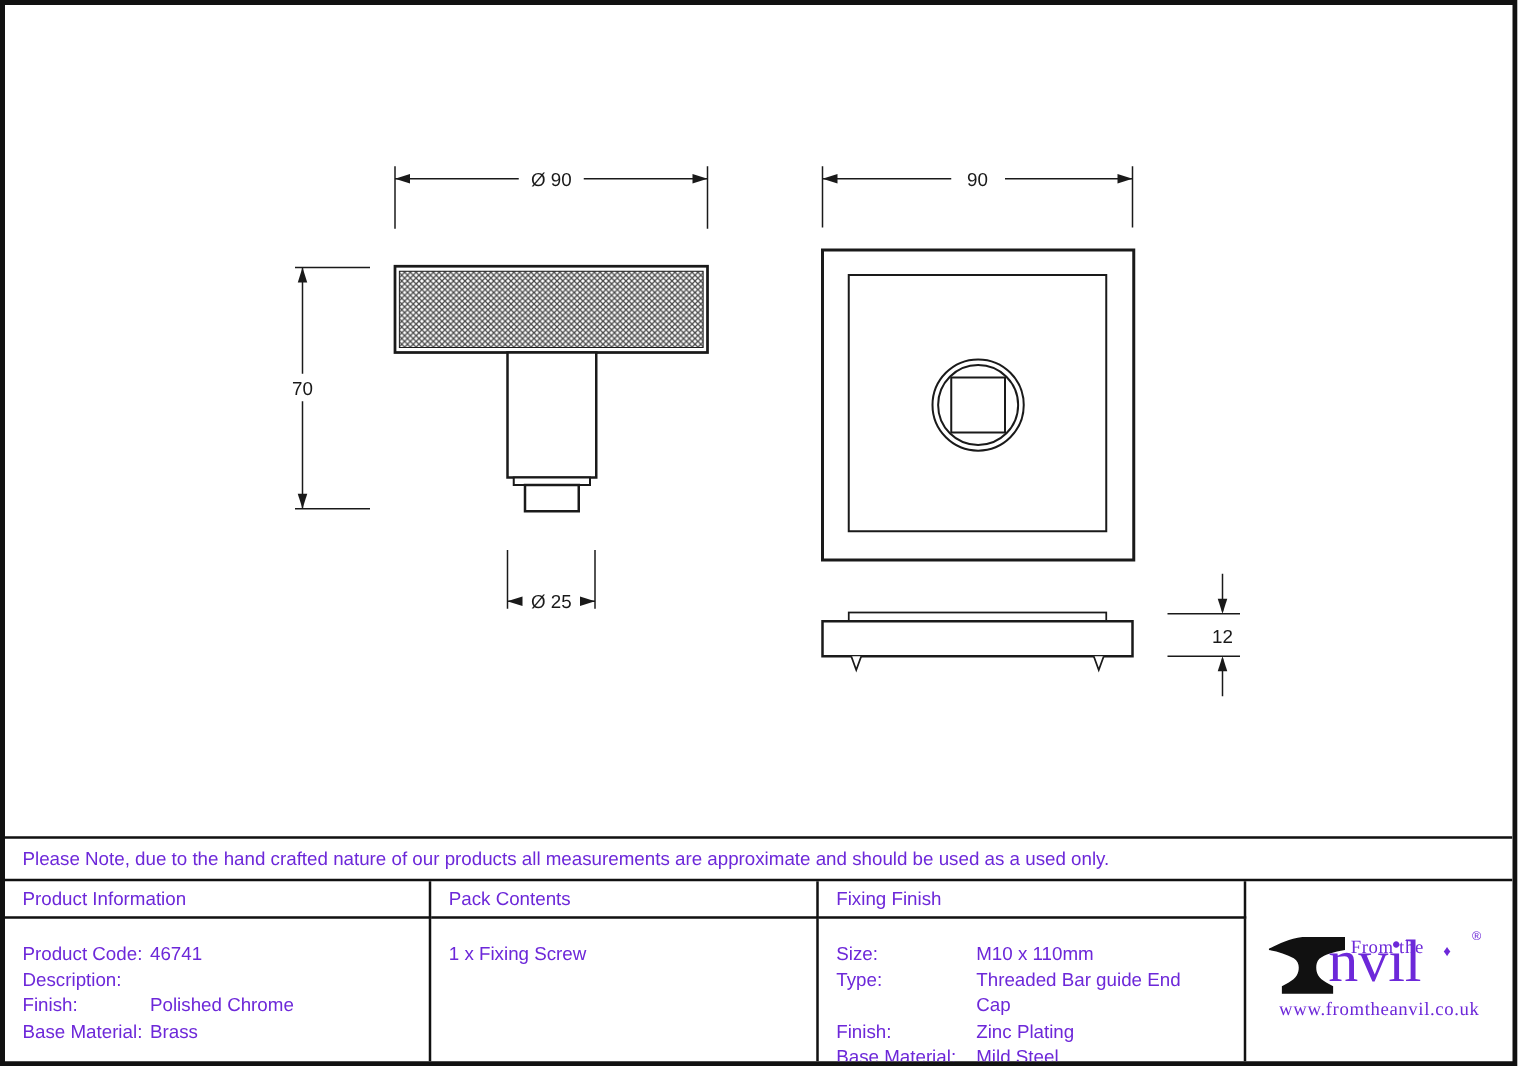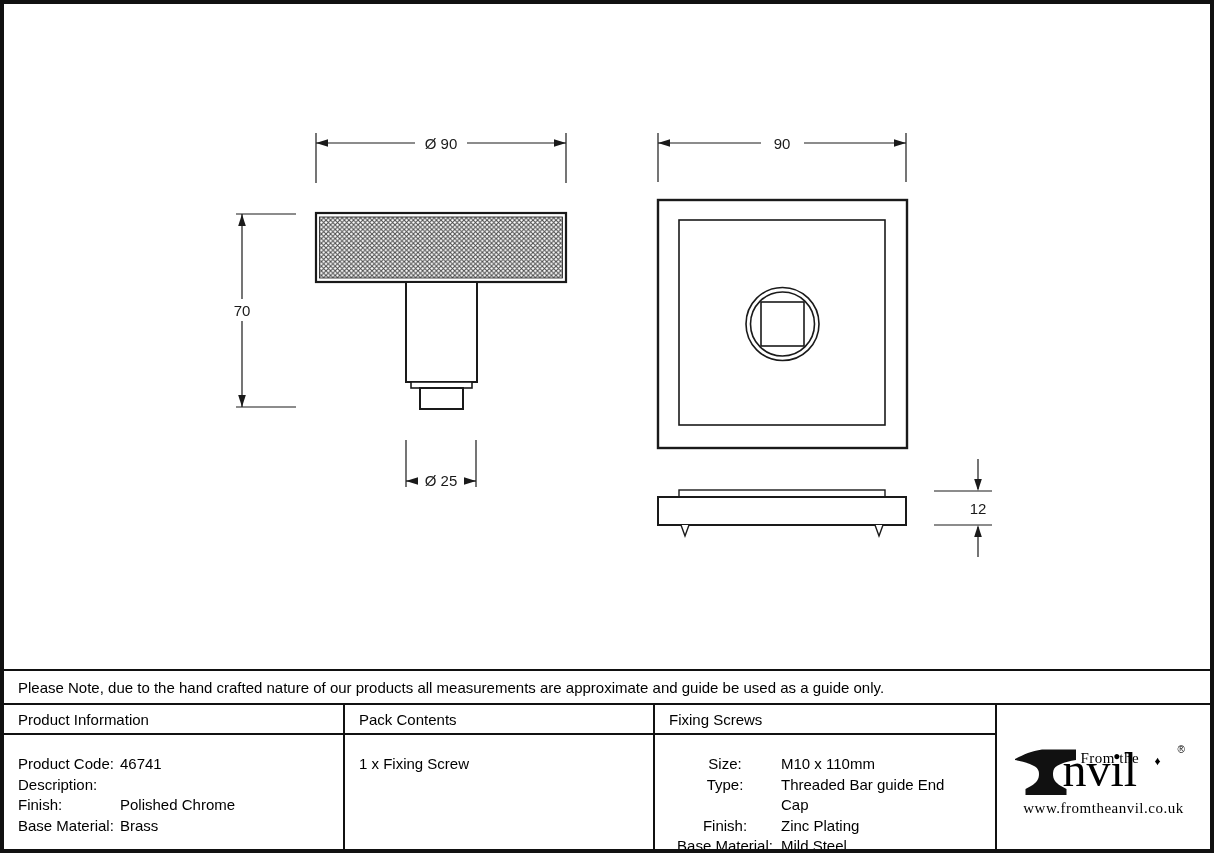"Ø 90" .page { color: #000000 -> #6d28d9 }
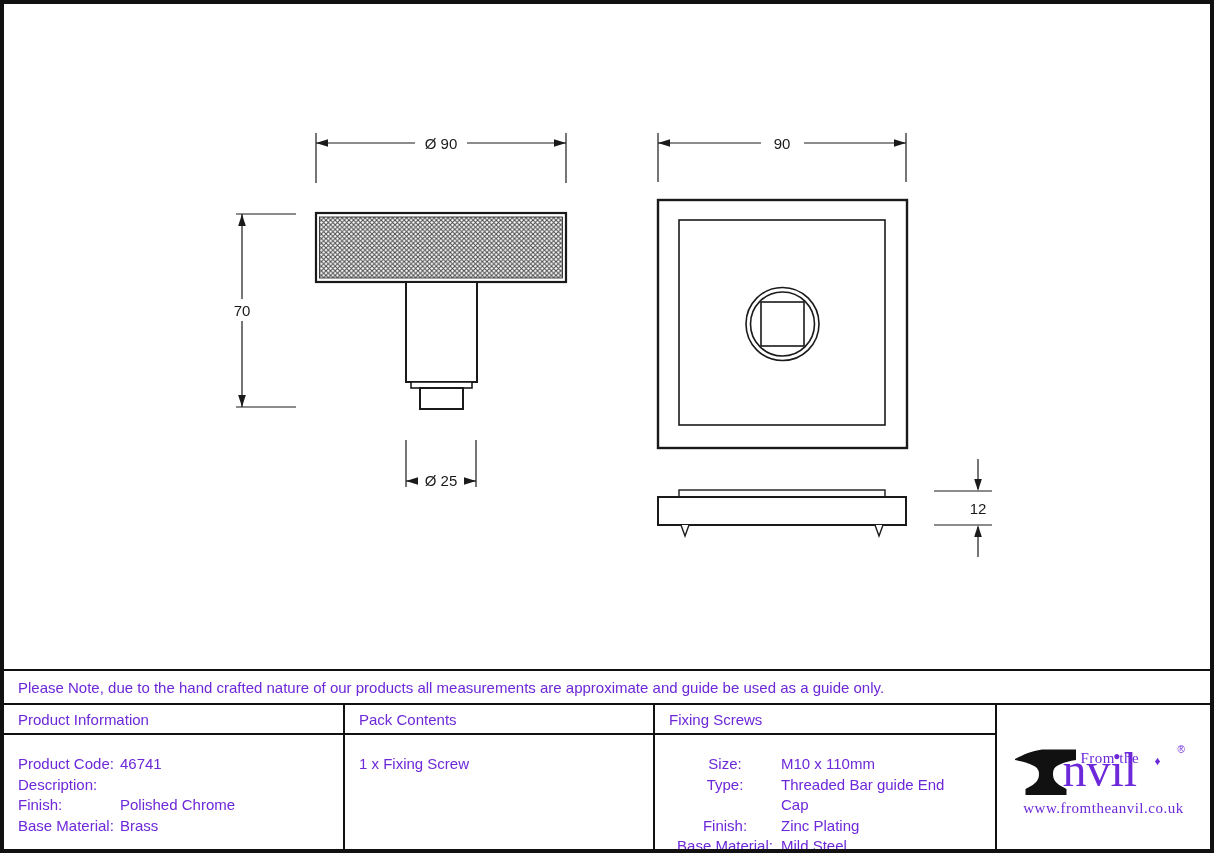"Please Note, due to the" span { text: guide be used as a guide -> should be used as a used }
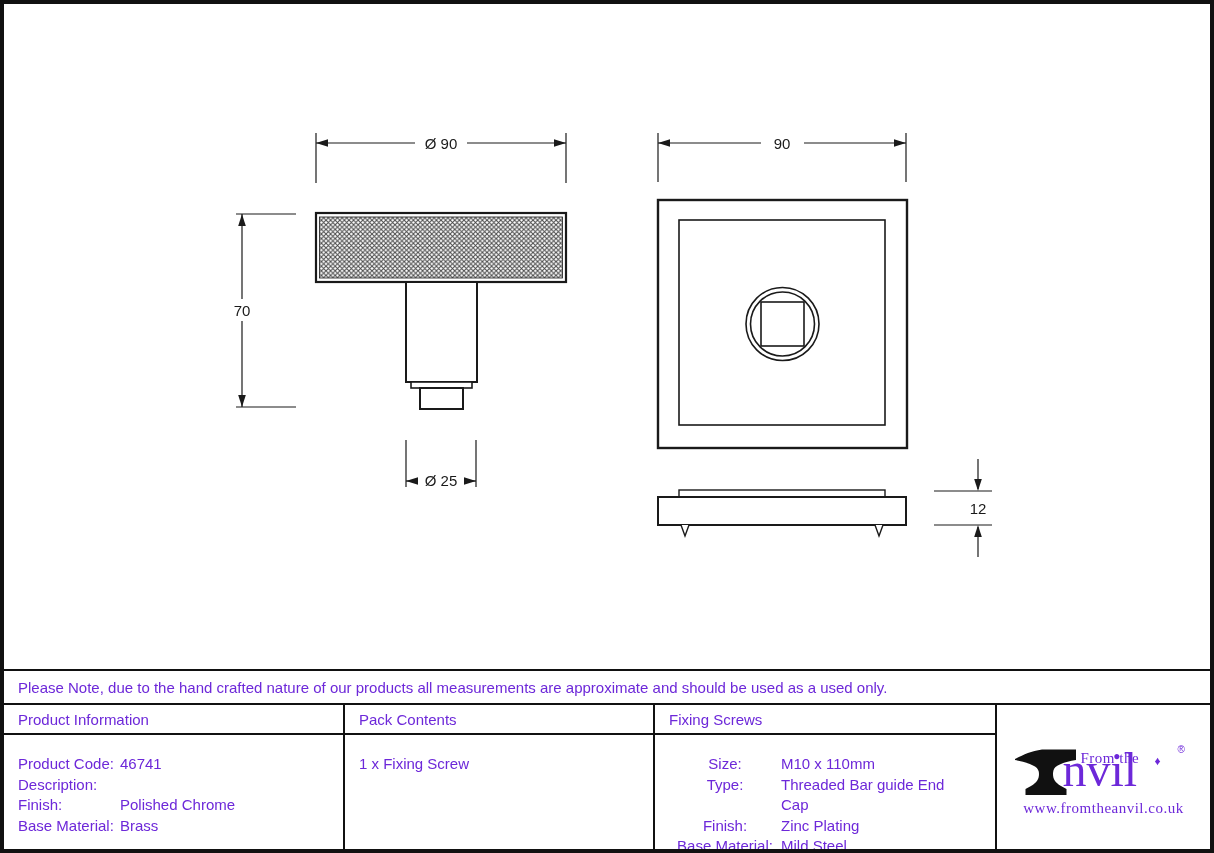"Fixing Screws" div.hdr { text: Screws -> Finish }
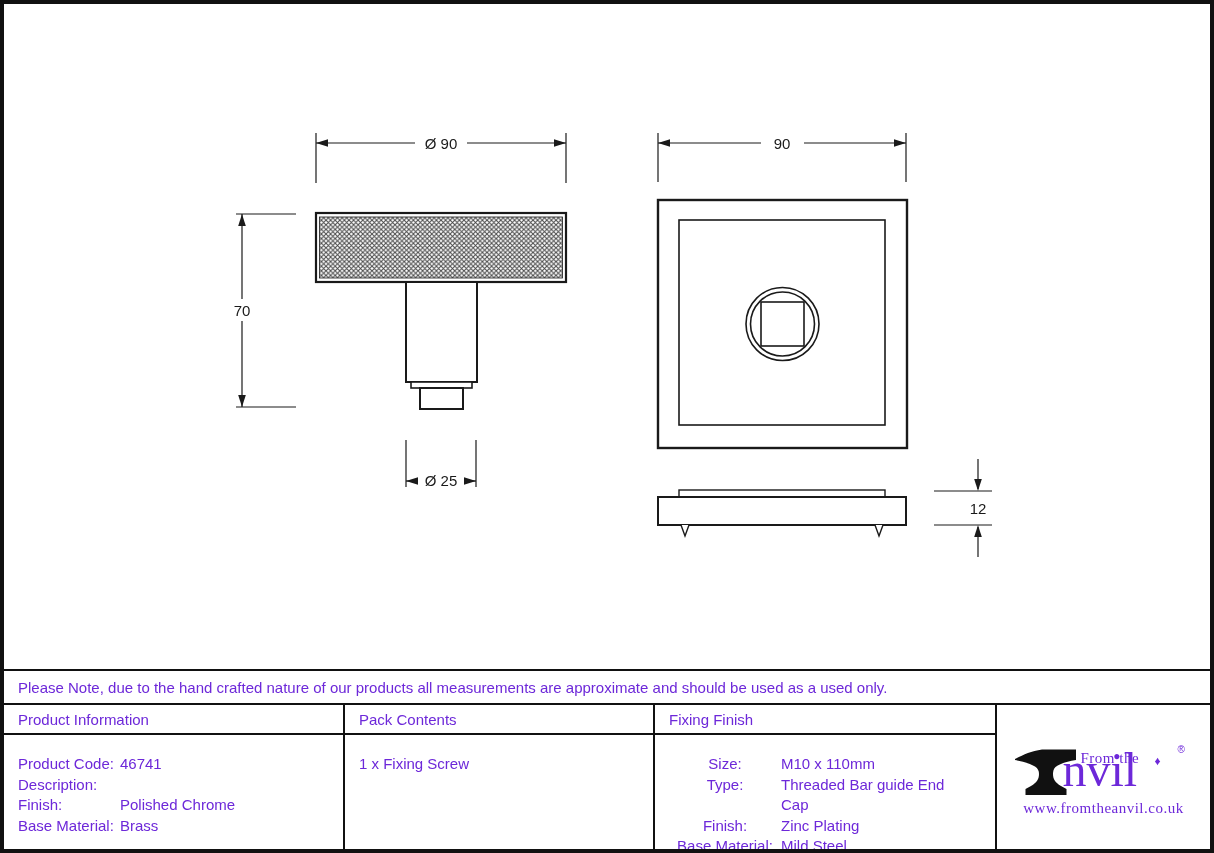"Size:" .fix .k { text-align: center -> none }
